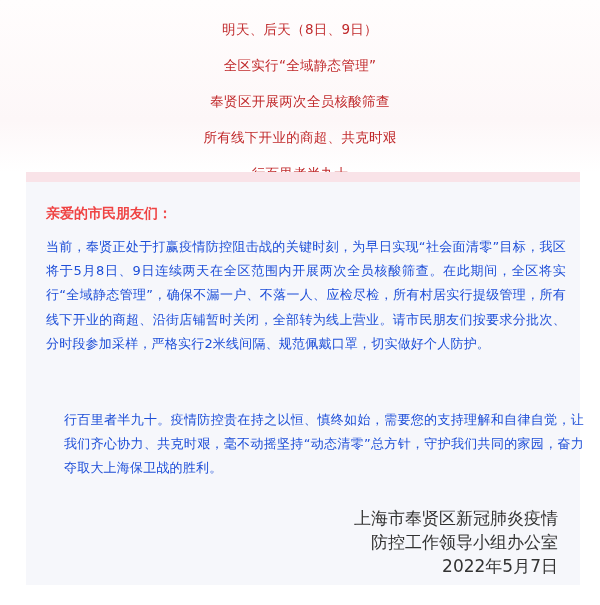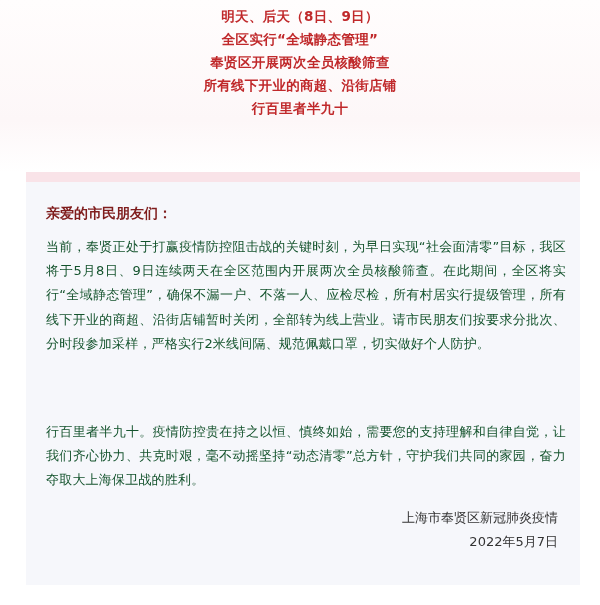"明天、后天（8日、9日）" .hero-line { font-weight: bold -> normal; margin-top: none -> 13px }
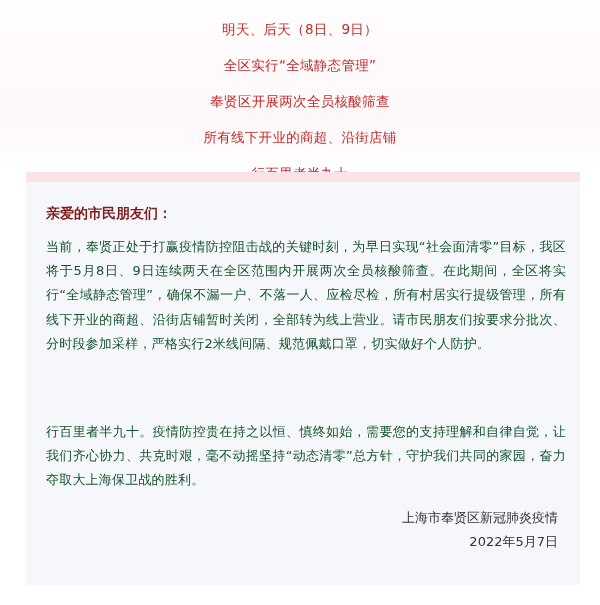"所有线下开业的商超、沿街店铺" span.hero-line { text: 沿街店铺 -> 共克时艰 }
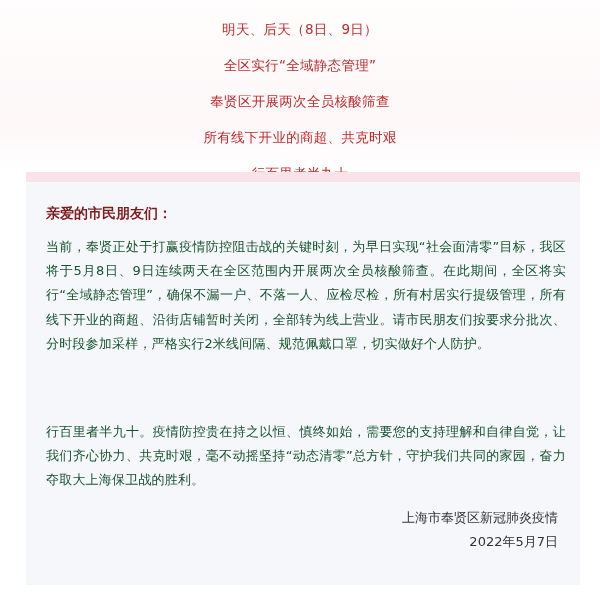"亲爱的市民朋友们：" .greeting { color: #7f1d1d -> #ef4444 }
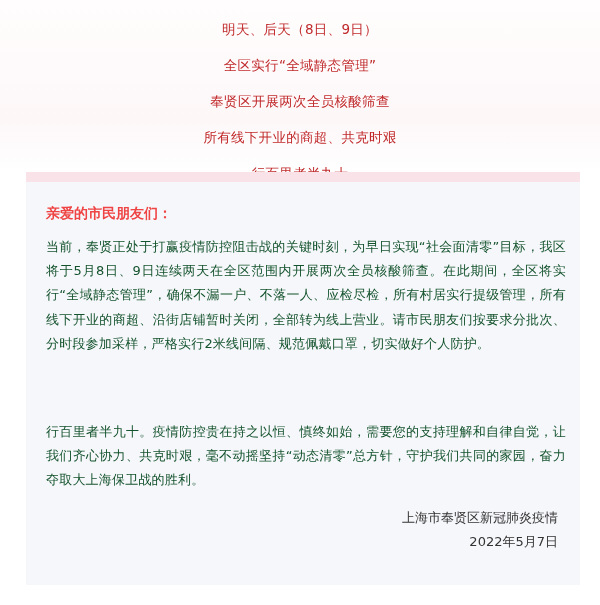"当前，奉贤正处于打赢疫情防控阻击战的关键时刻，为早日实现“社会面清零”目标，我区" .para { color: #14532d -> #1d4ed8 }
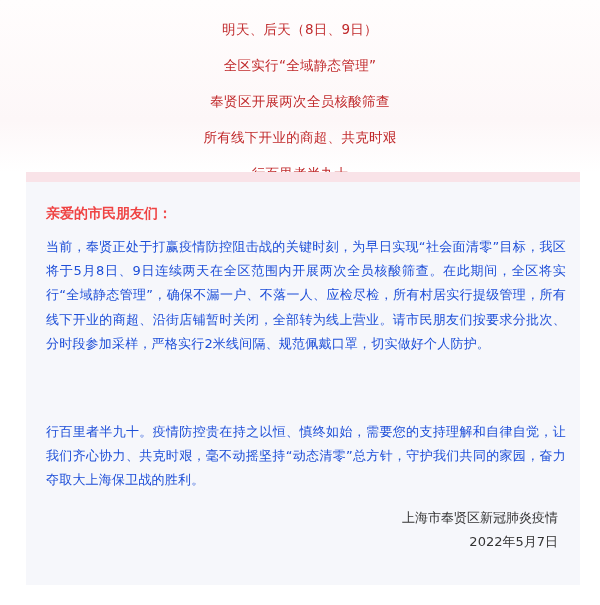"行百里者半九十。疫情防控贵在持之以恒、慎终如始，需要您的支持理解和自律自觉，让我" .para2 { margin-left: none -> 18px; top: 248px -> 236px }
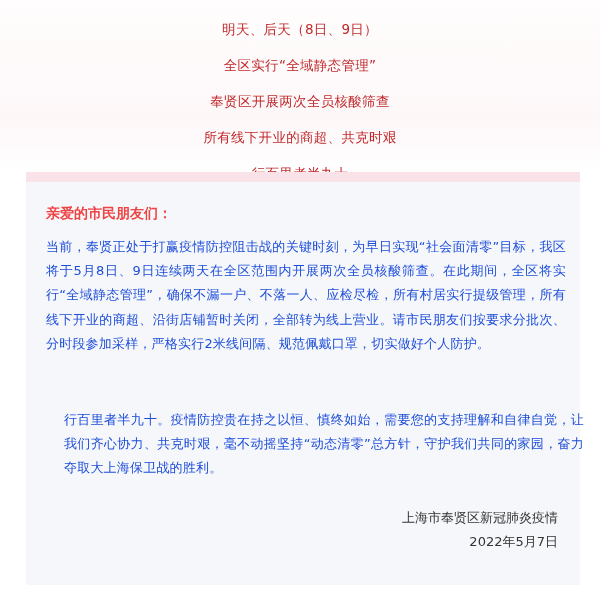"上海市奉贤区新冠肺炎疫情" .signature { font-size: 13px -> 17px }
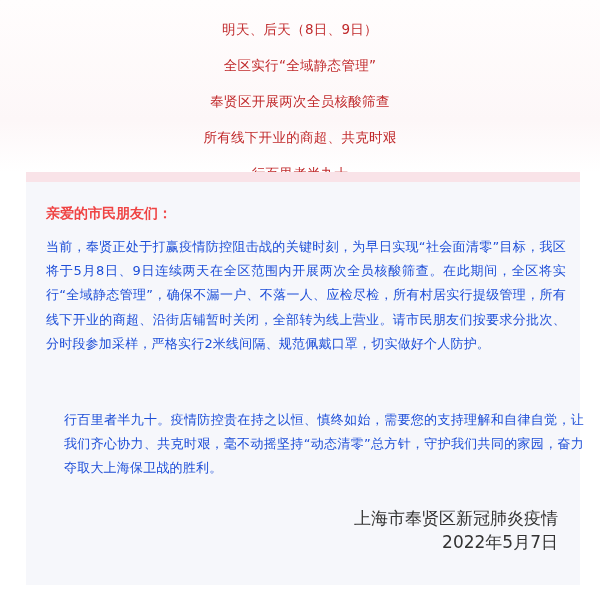"防控工作领导小组办公室" span { html: none -> <span>防控工作领导小组办公室</span> }
